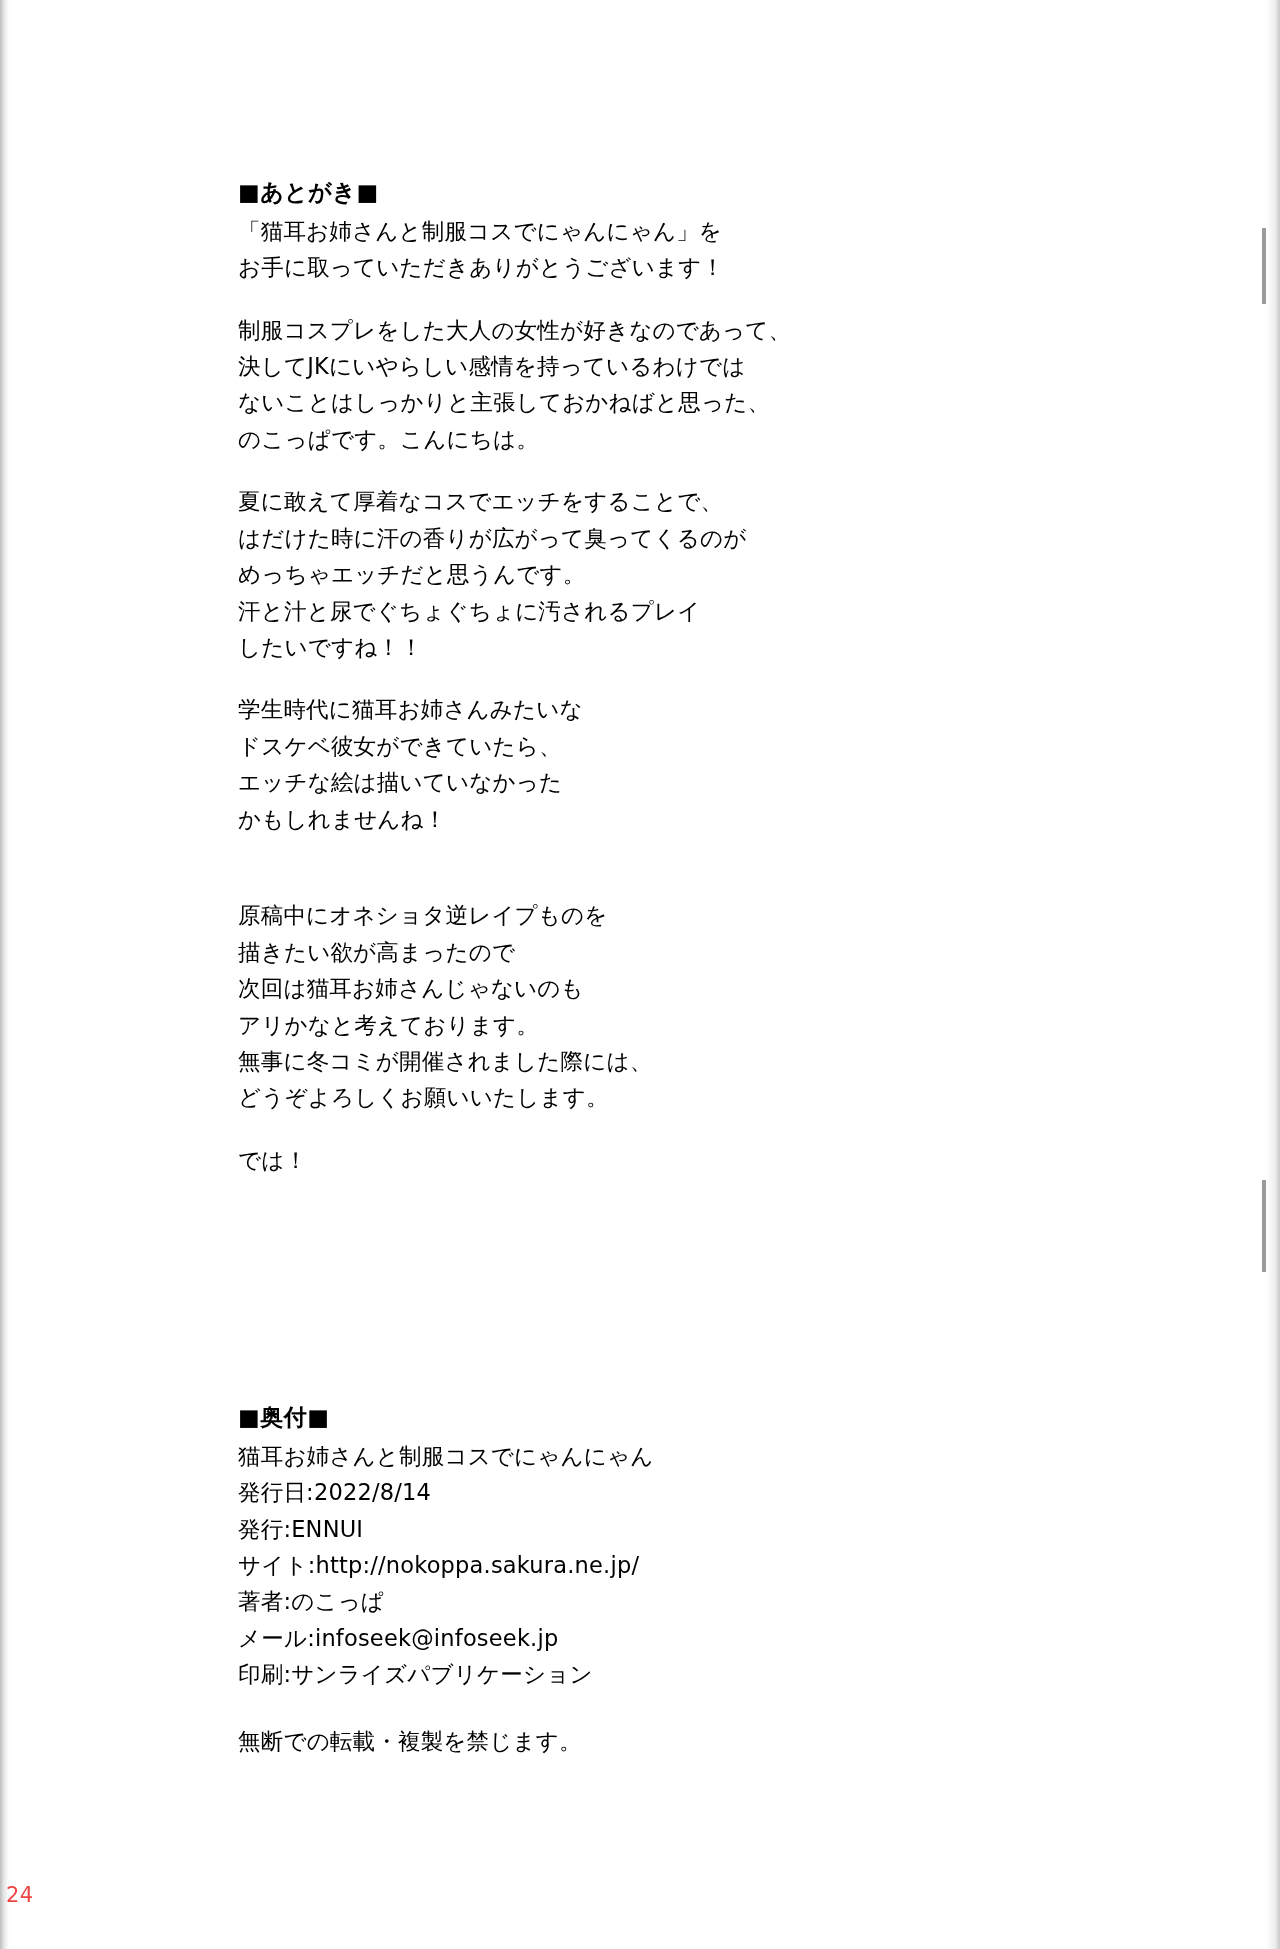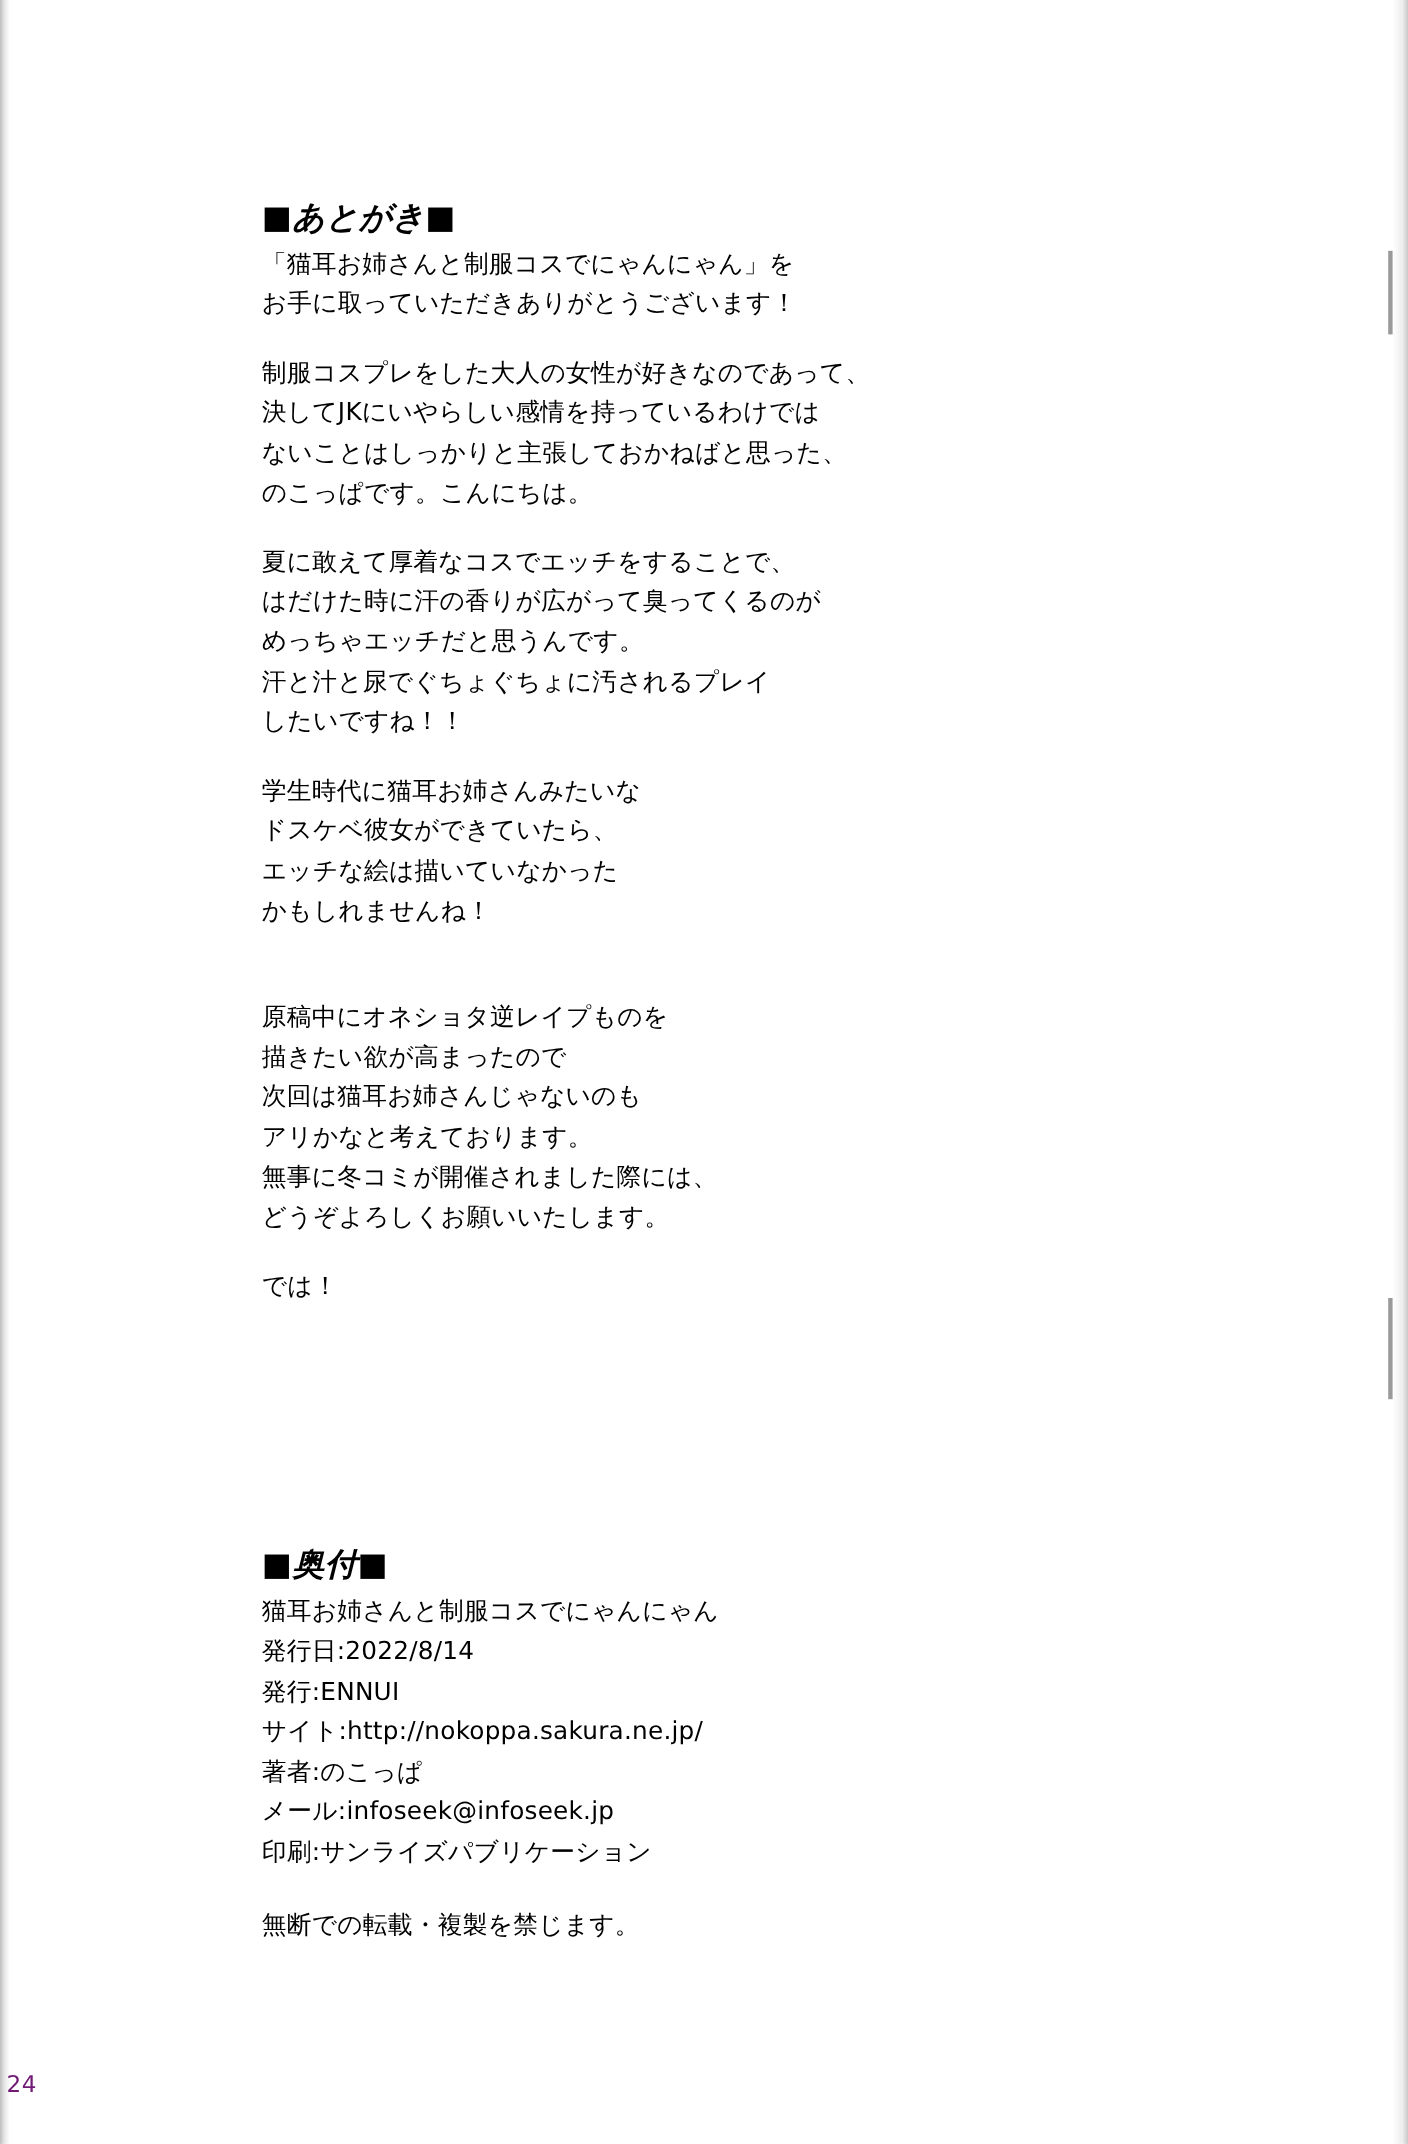"■あとがき■" .afterword-head, .colophon-head { font-size: 29px -> 23px; font-style: italic -> none }
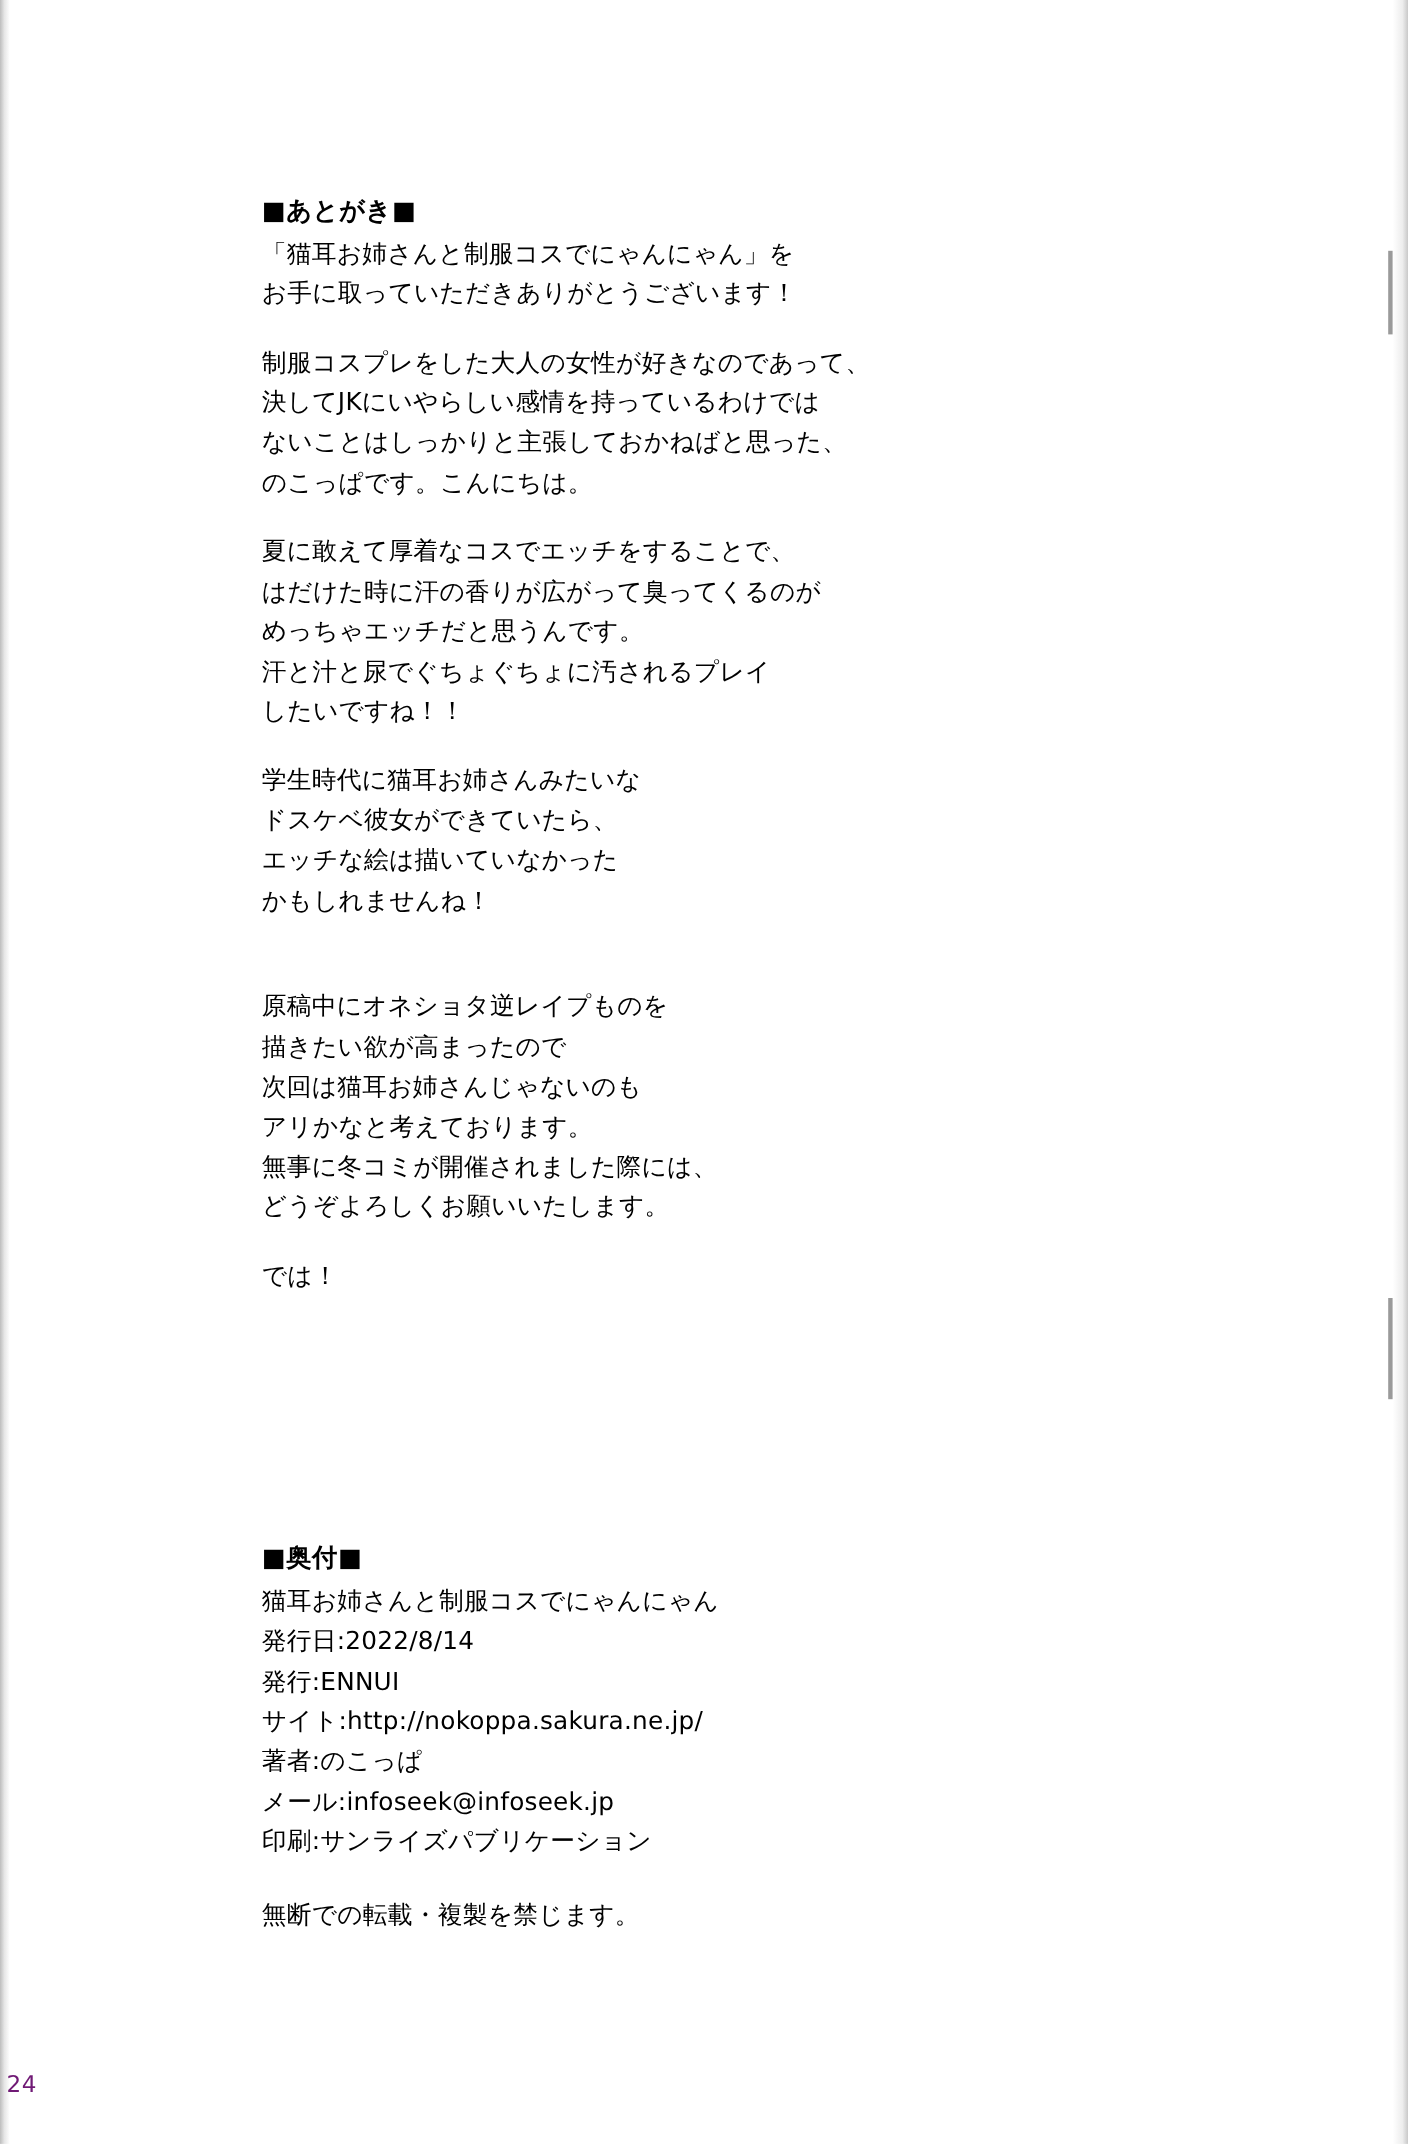"24" .page-number { color: #701a75 -> #ef4444 }
